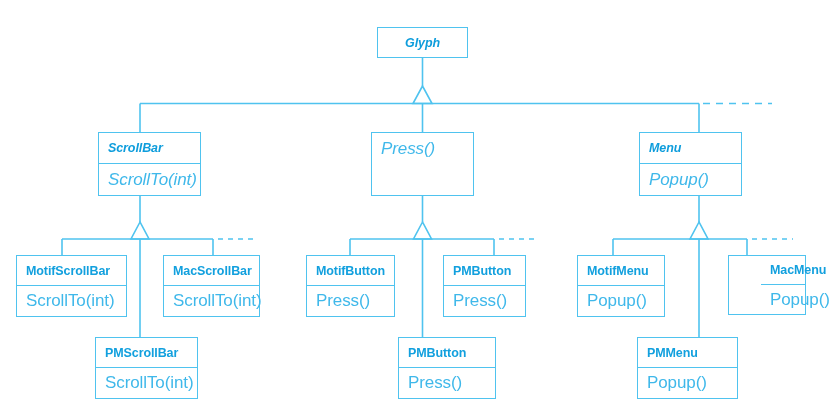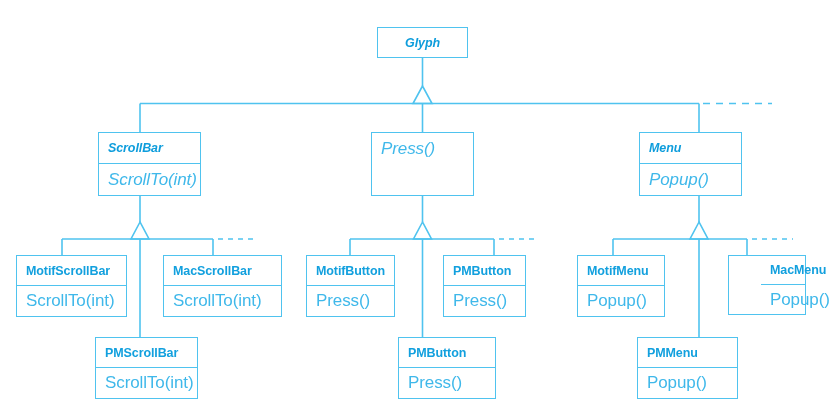"MacScrollBar" div.uml-box { width: 119px -> 97px }
